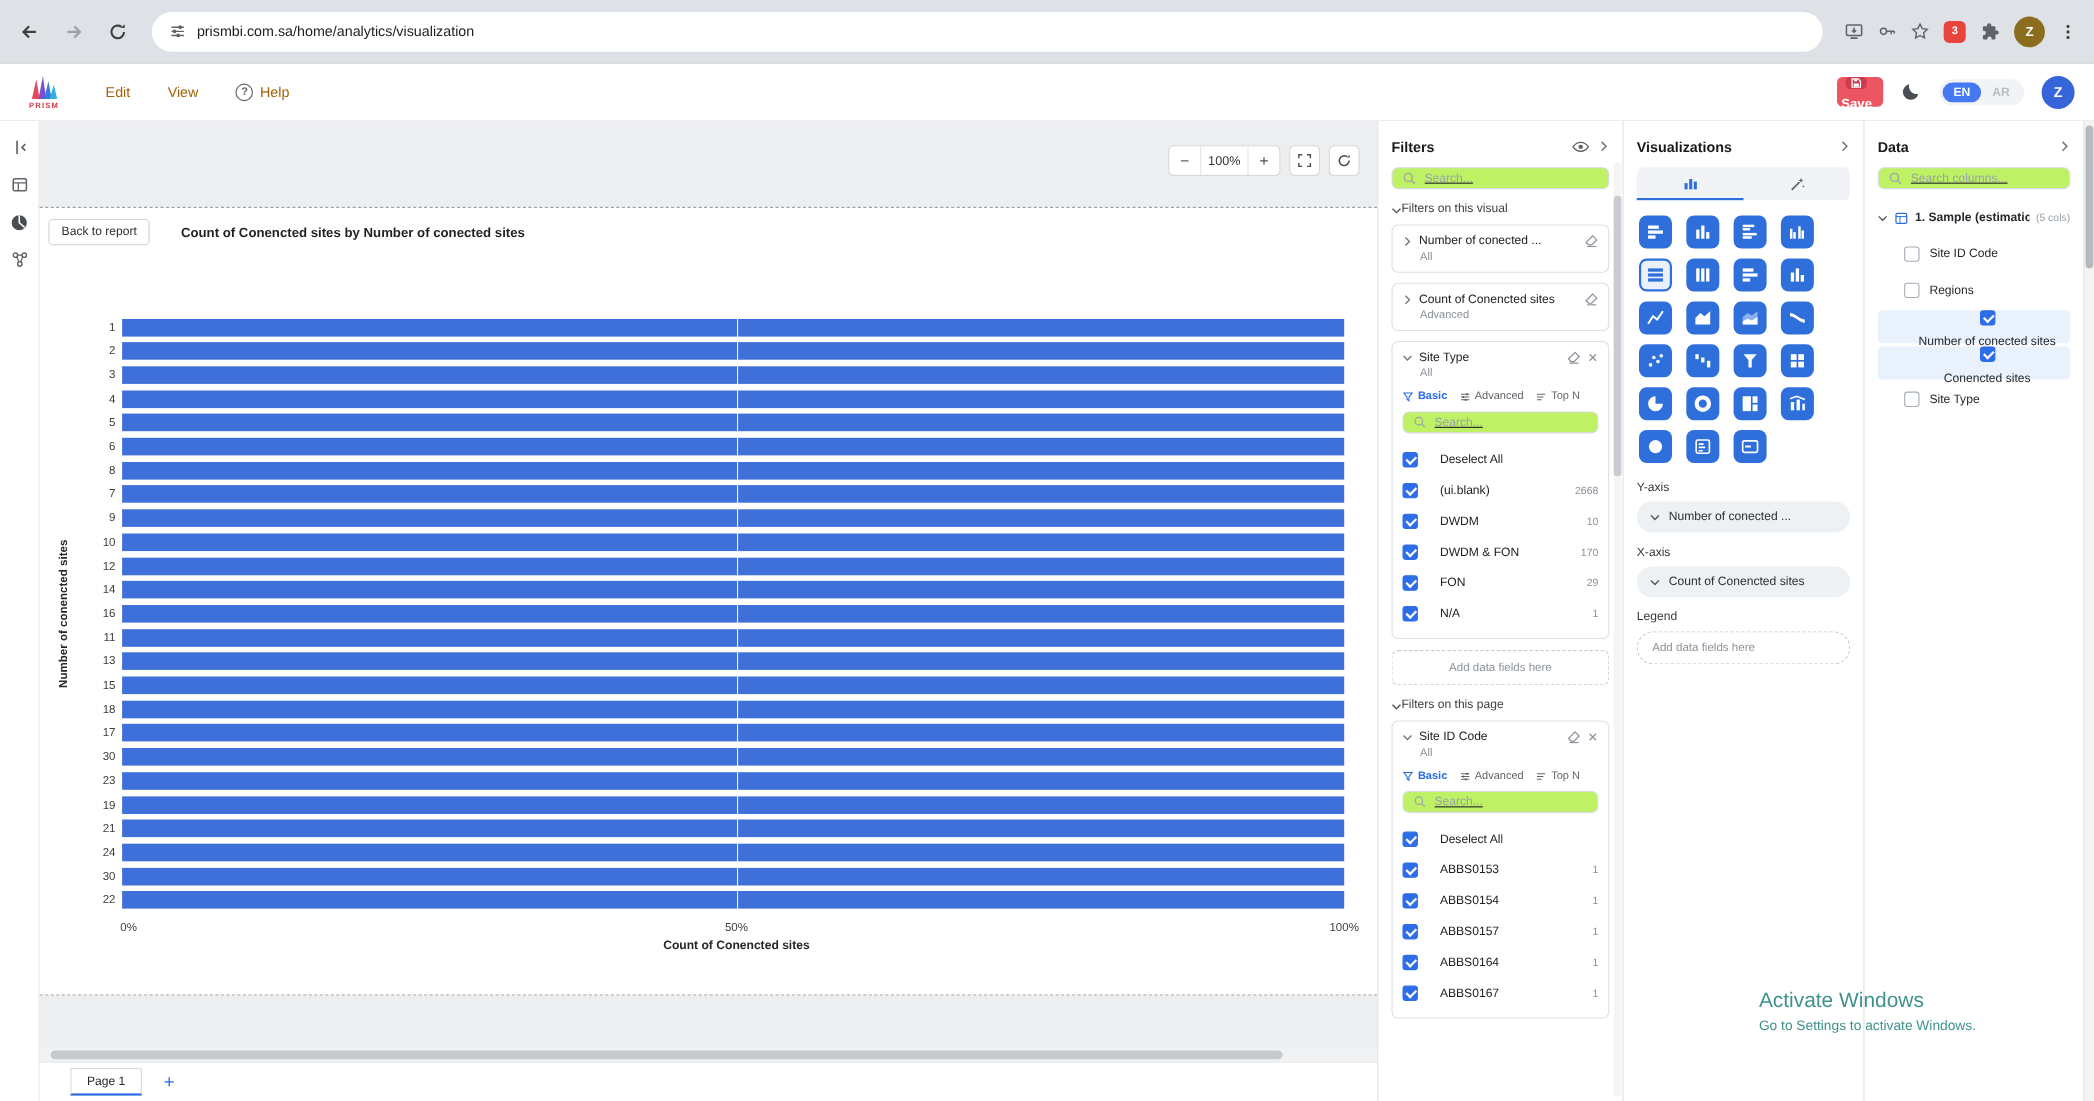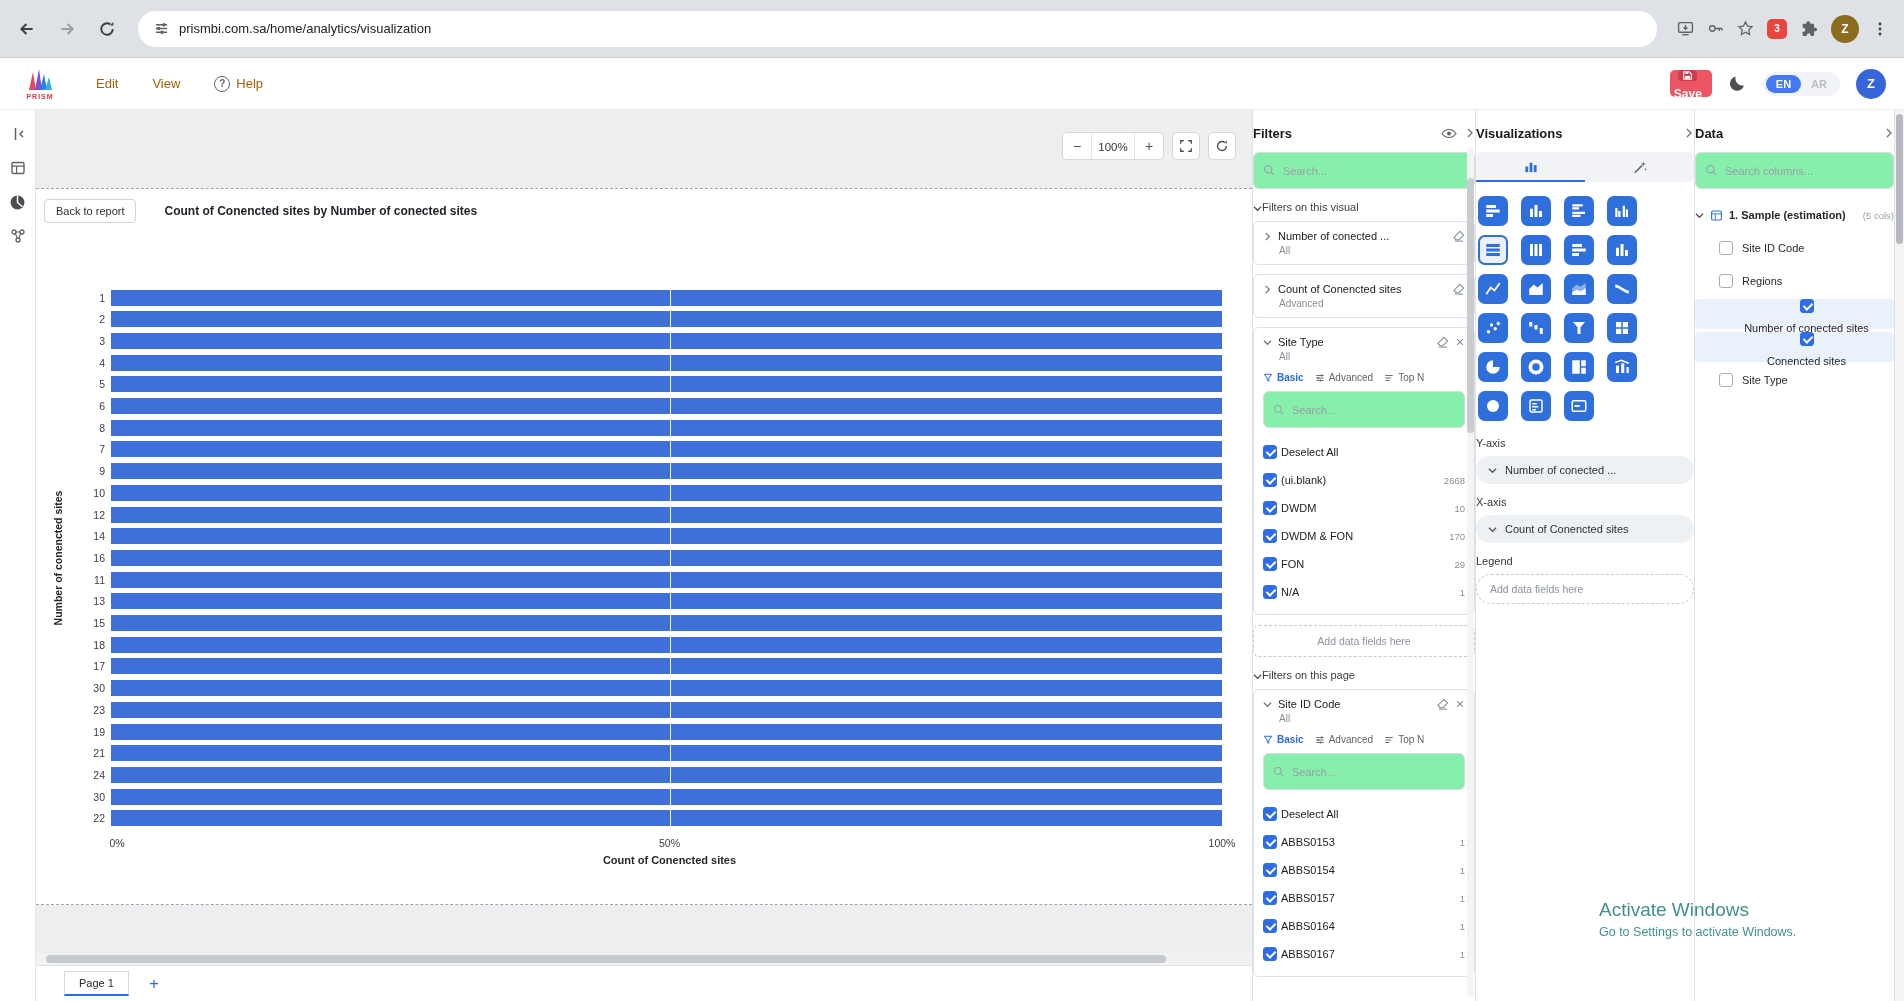"Filters" .panel { padding: 8px 0 -> 8px 12px }
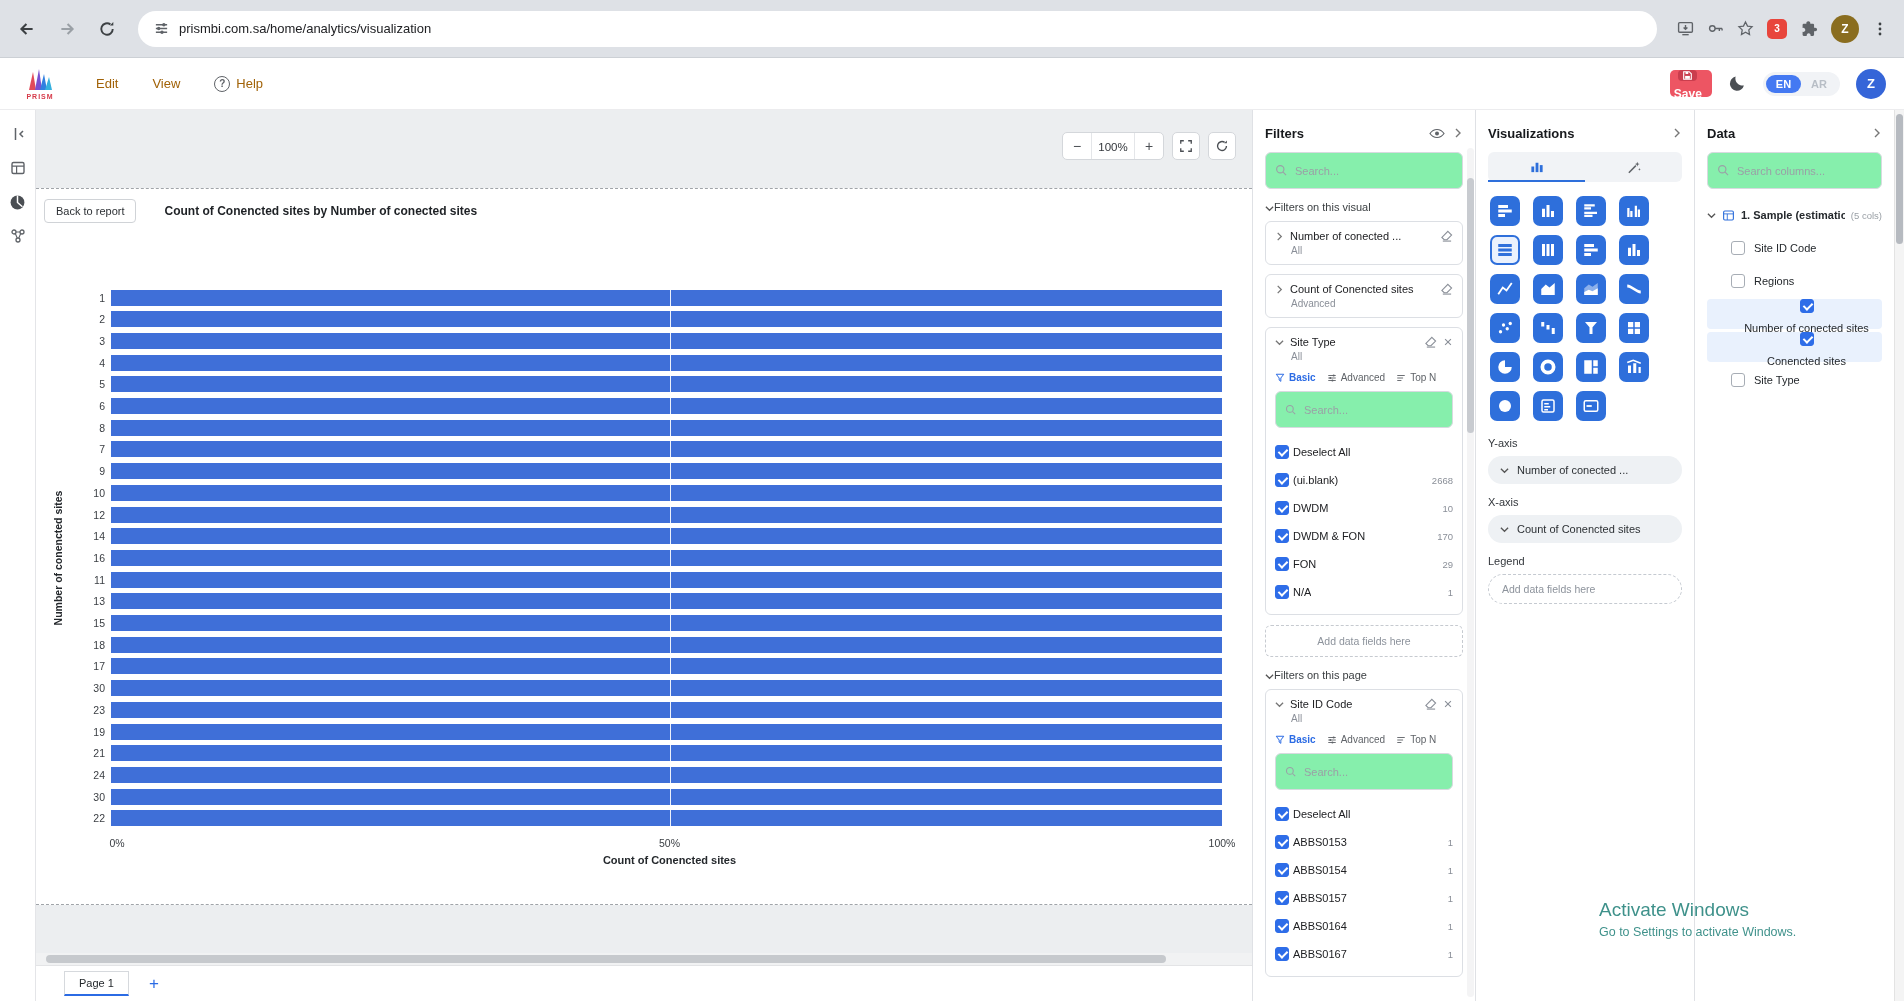"Search..." .search-box { background: #86efac -> #bef264; height: 37px -> 20px; text-decoration: none -> underline }
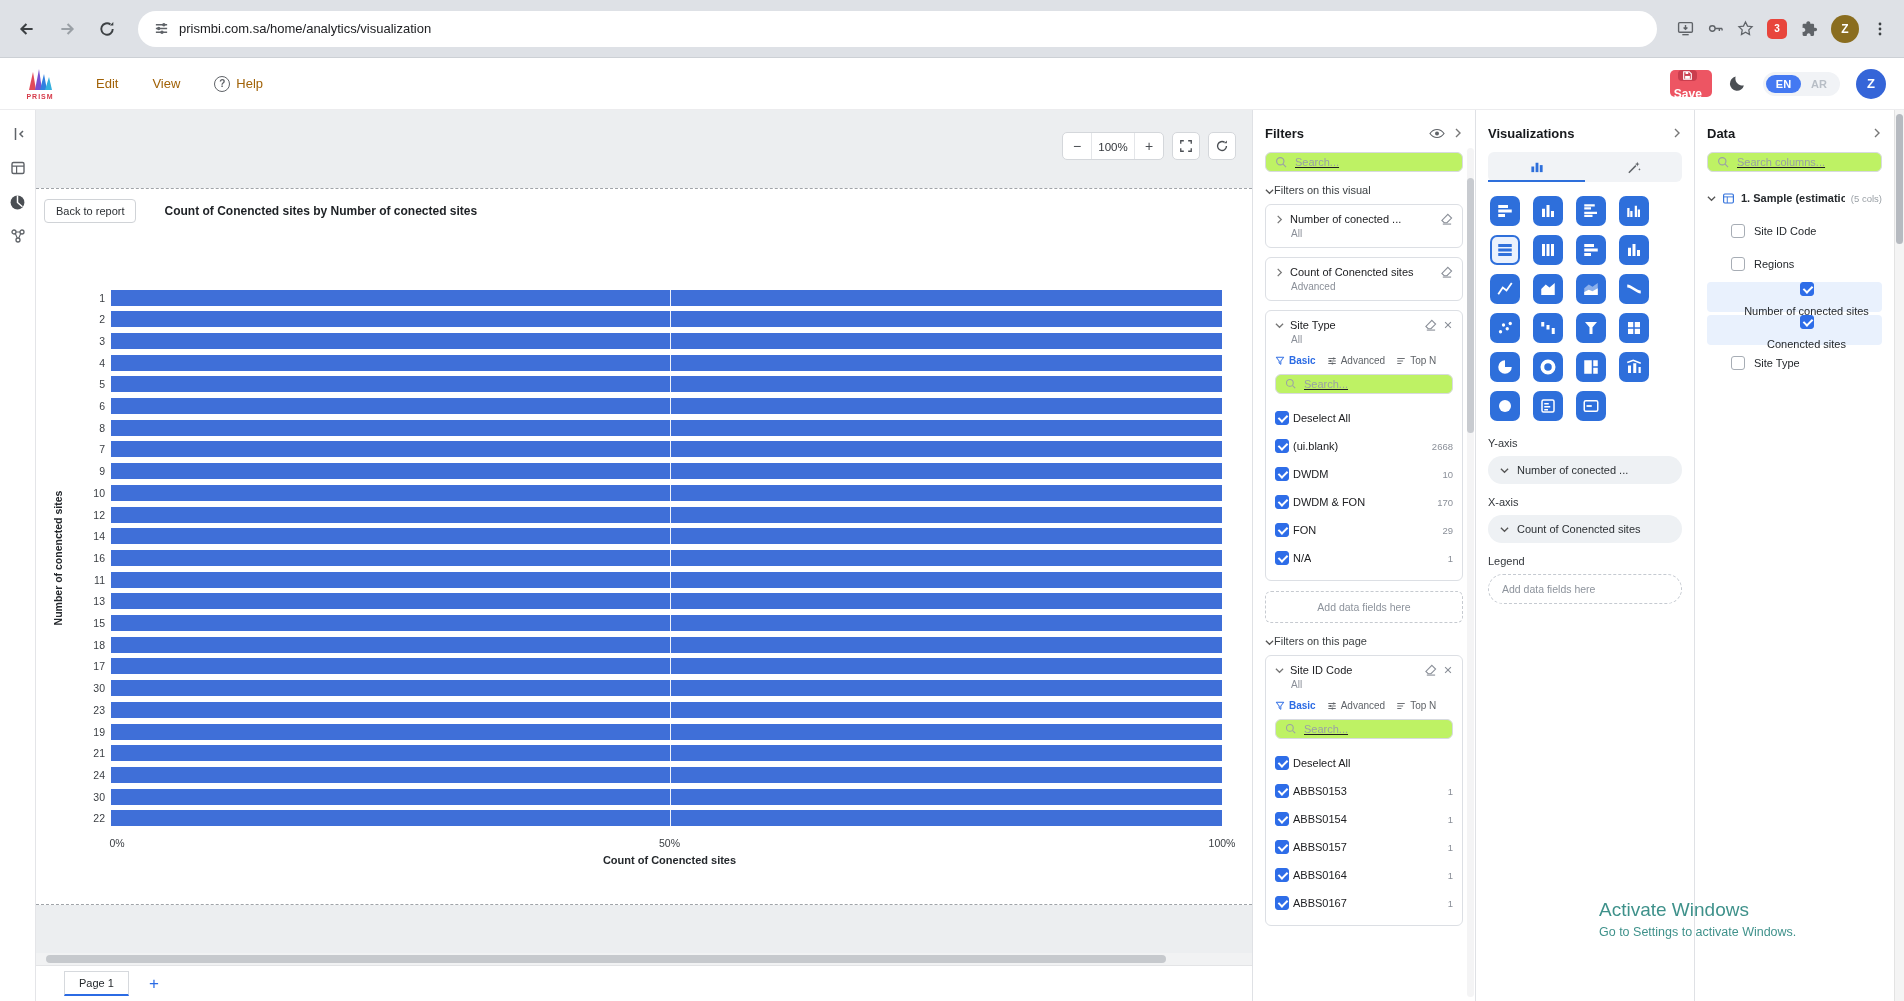"Deselect All" .fitem { gap: 4px -> 20px }
